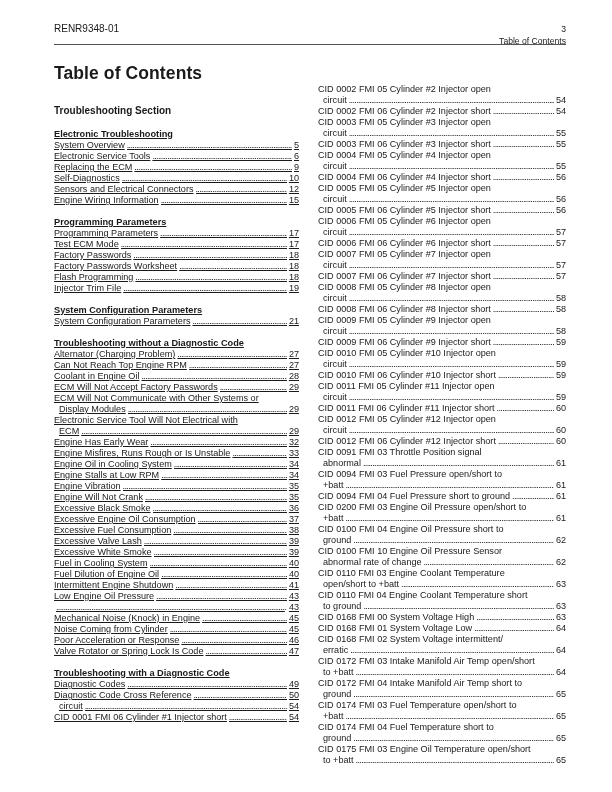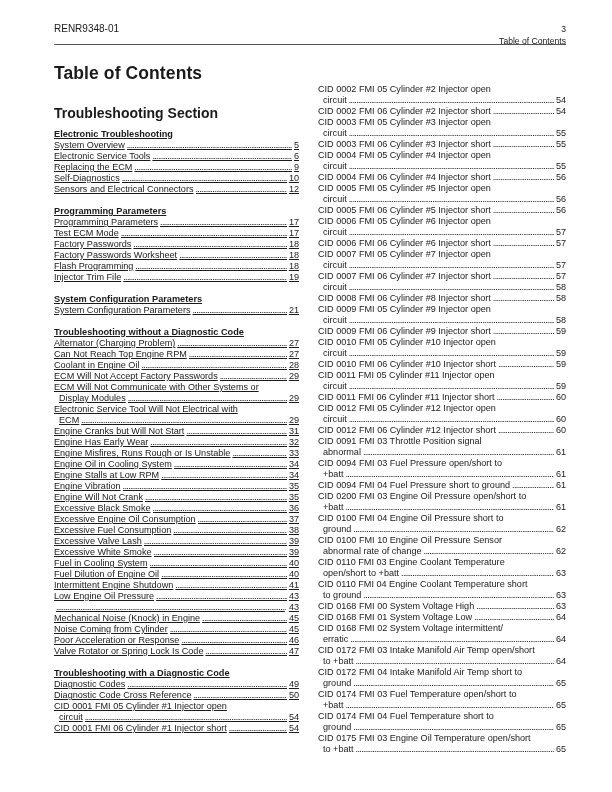"Troubleshooting Section" .section-title { font-size: 14px -> 10px }
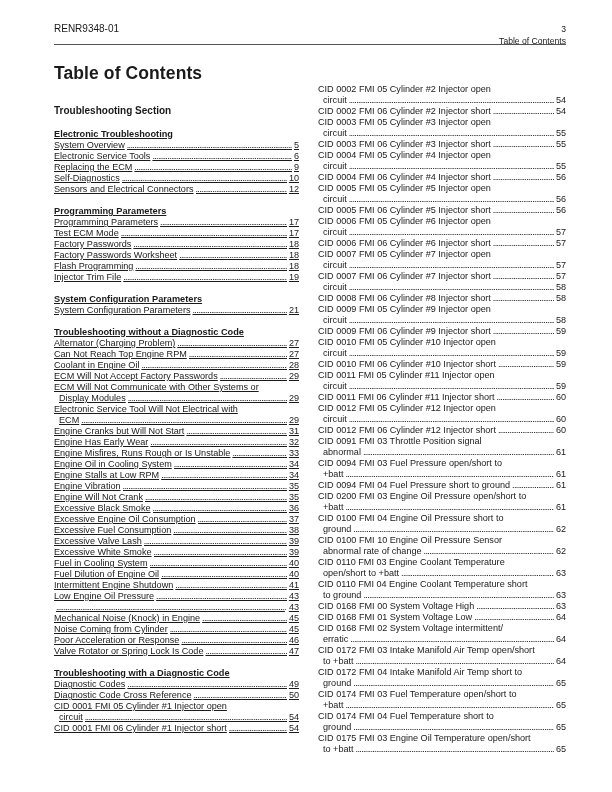"Engine Wiring Information" div.entry { html: none -> <div> <div> <span>Engine Wiring Information</span> <span></span> <span>15</span> </div> </div> }
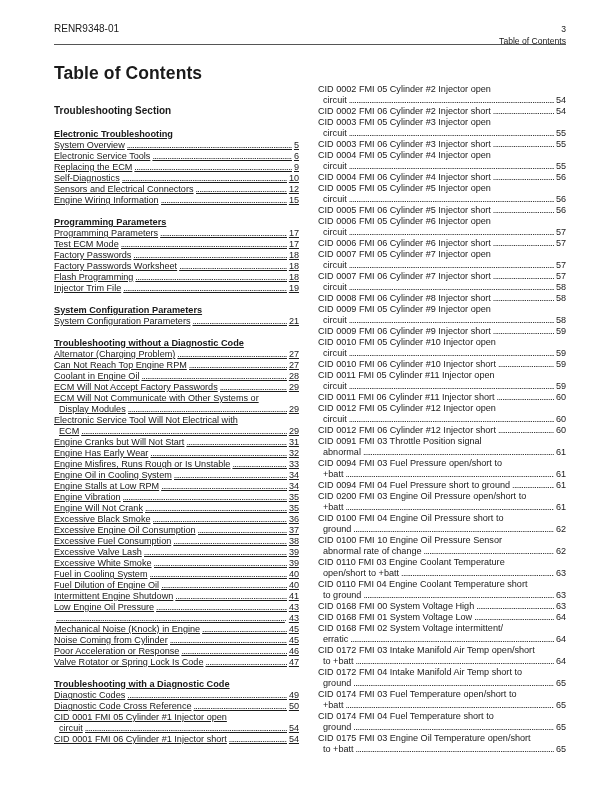"CID 0008 FMI 05 Cylinder" div.line { html: none -> <div> <span>CID 0008 FMI 05 Cylinder #8 Injector open</span> </div> }
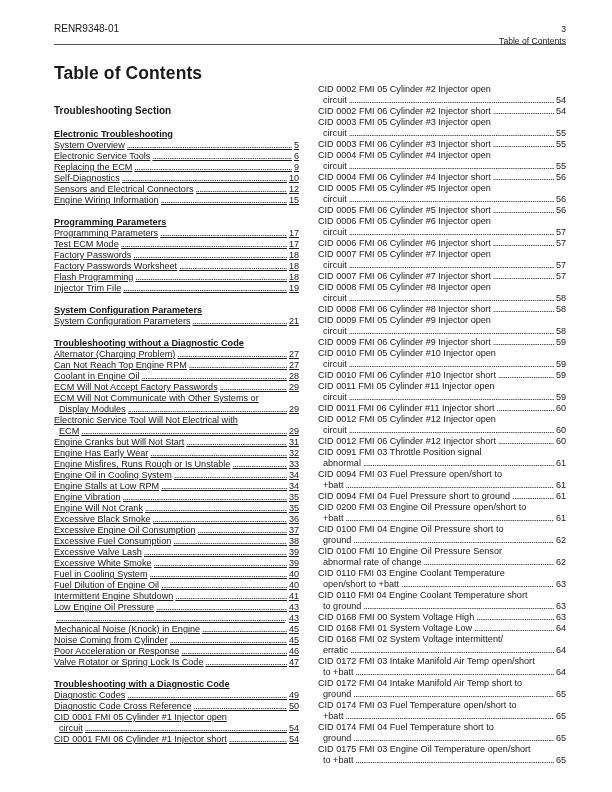"Engine Cranks but Will Not" div.entry { html: <div> <div> <span>Engine Cranks but Will Not Start</span> <span></span> <span>31</span> </div> </div> -> none }
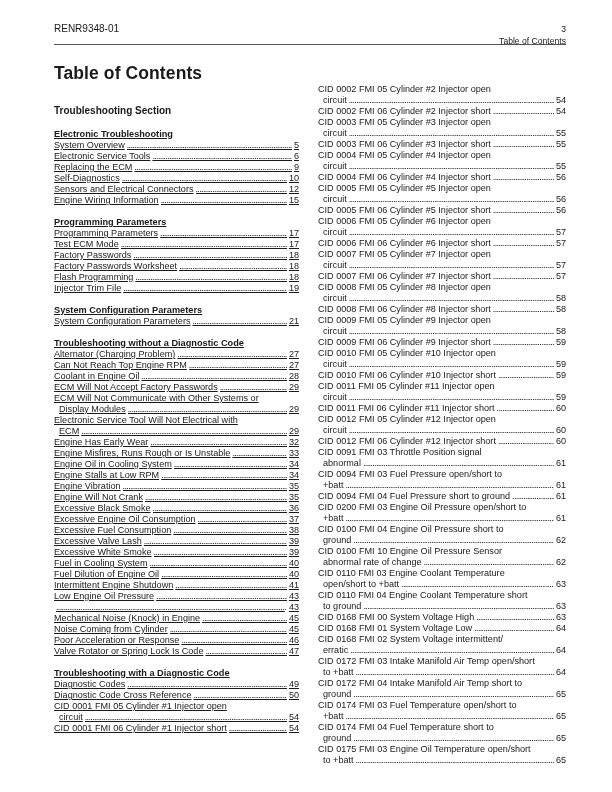"CID 0001 FMI 05 Cylinder" div.line { html: <div> <span>CID 0001 FMI 05 Cylinder #1 Injector open</span> </div> -> none }
